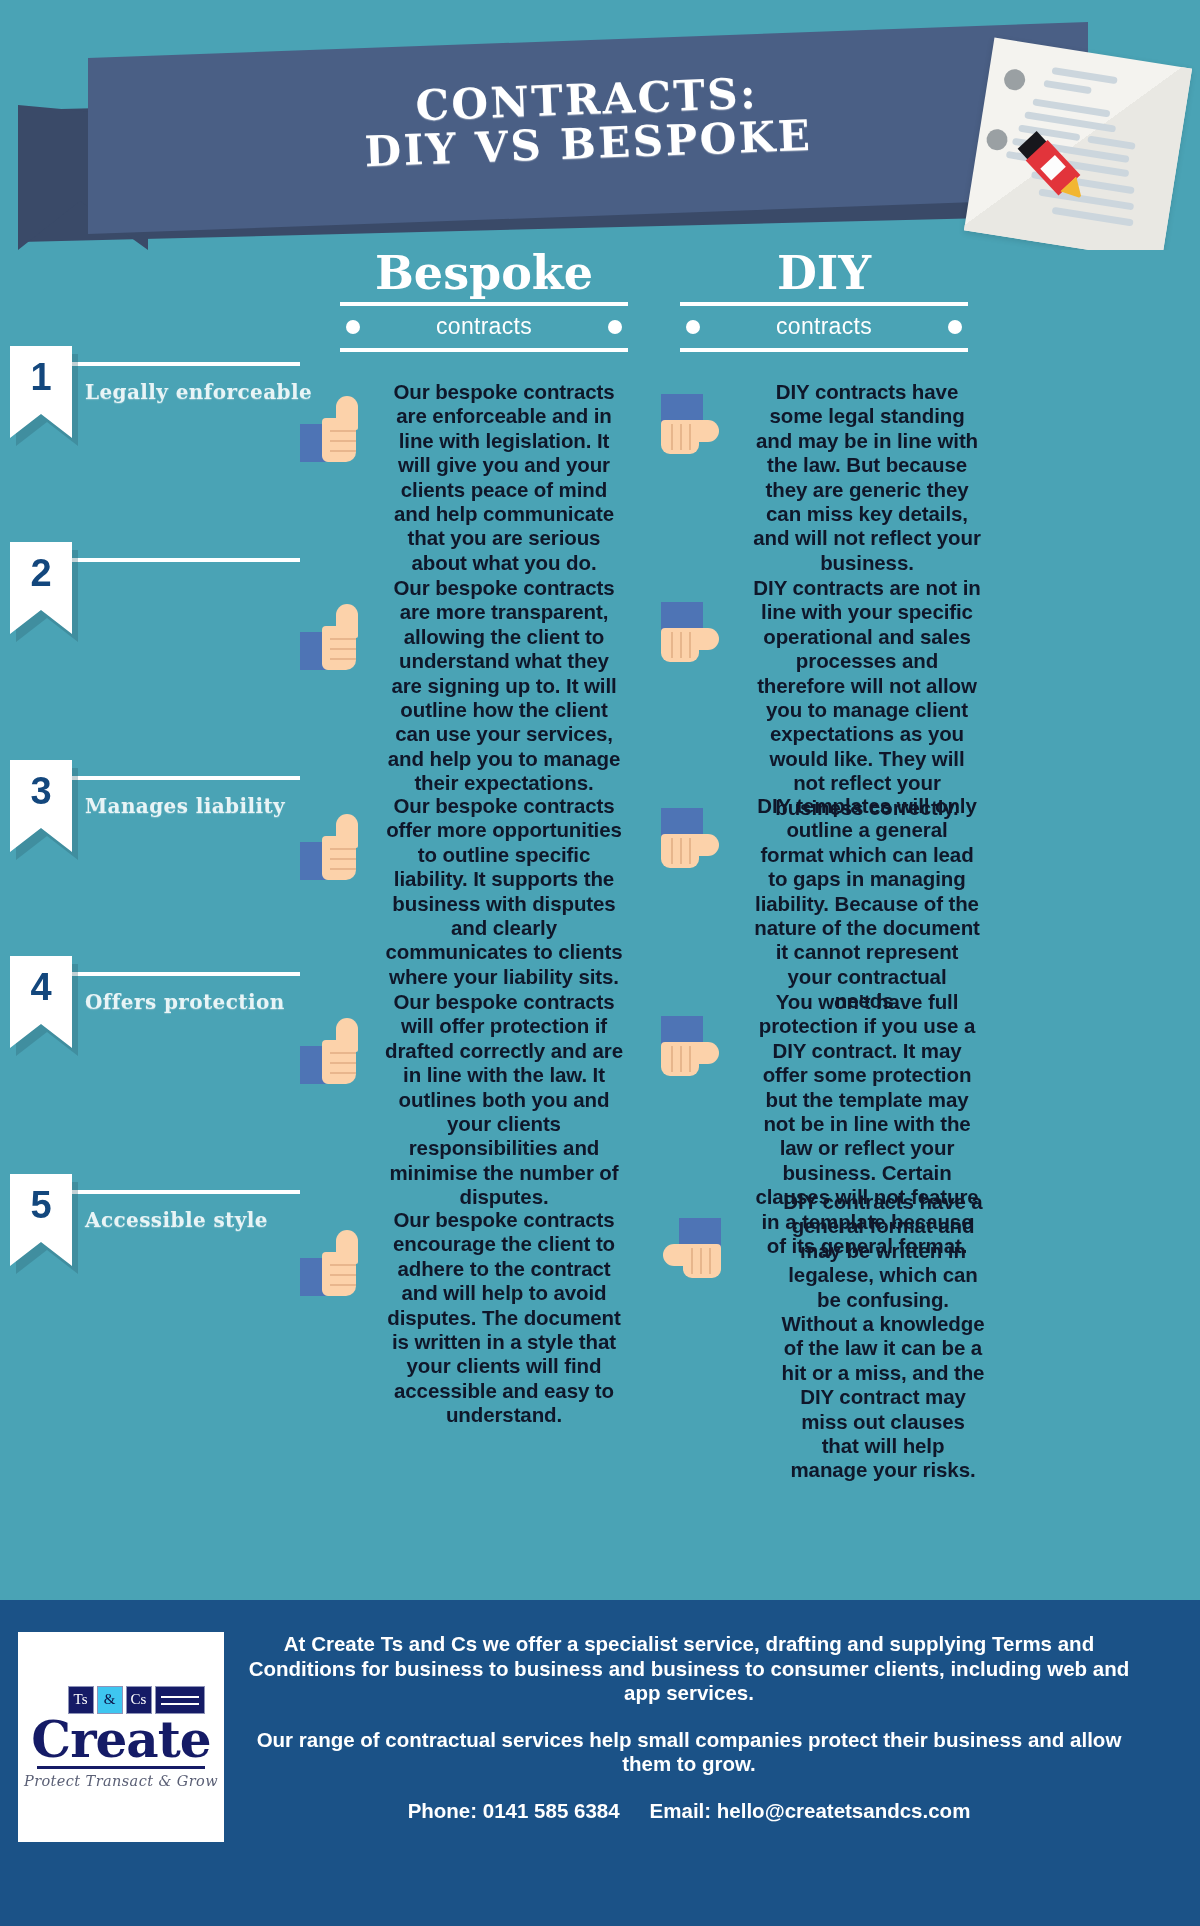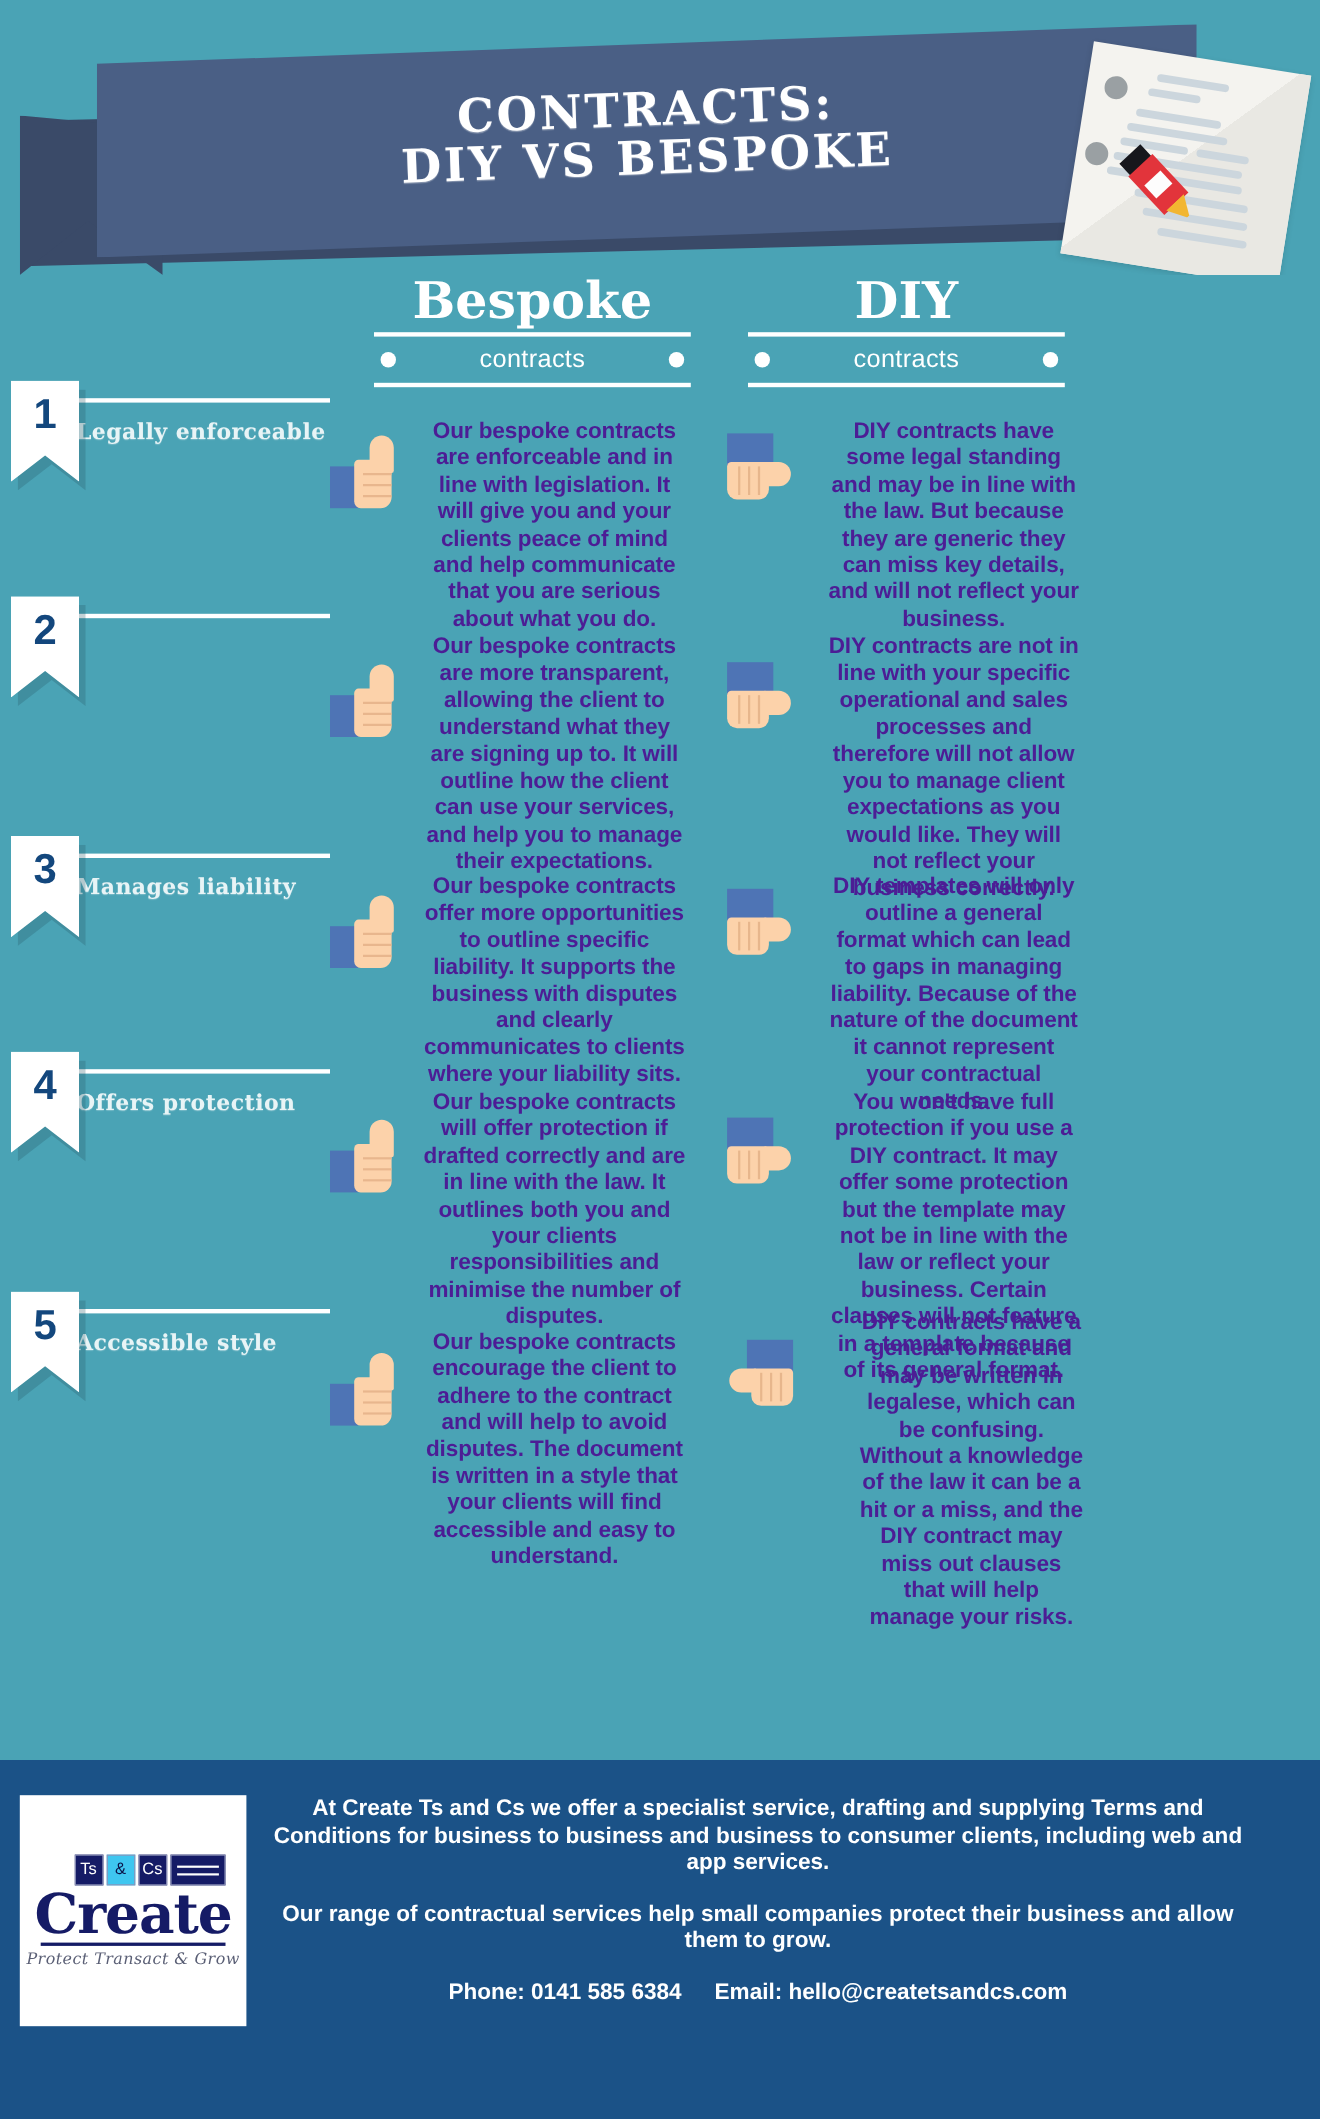"Legally enforceable" .row-label { left: 69px -> 85px }
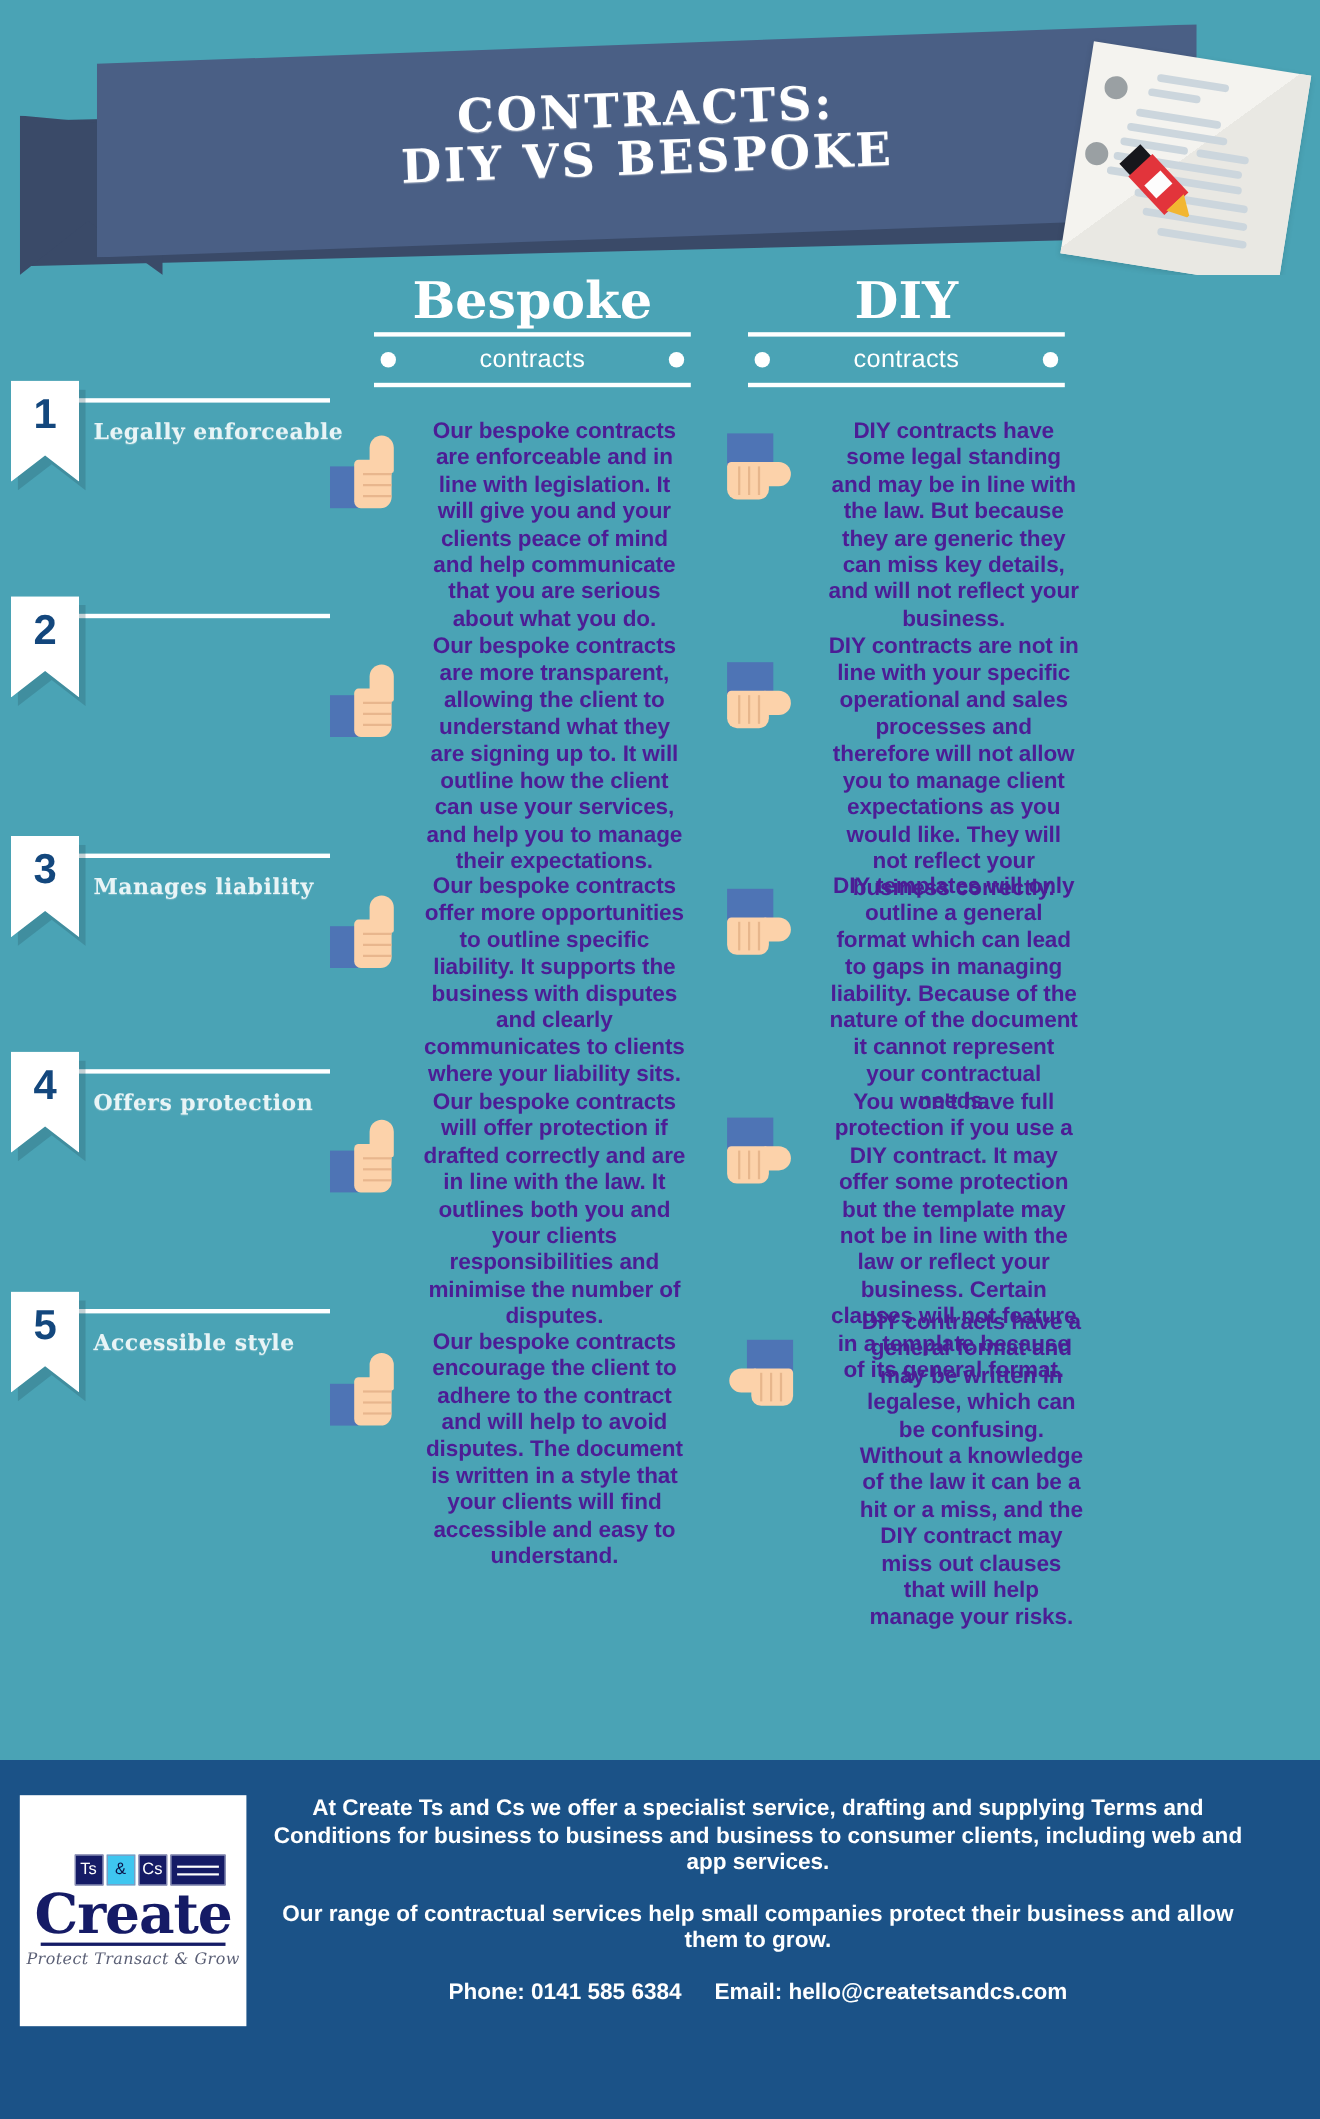"Our bespoke contracts are enforceable" .cell-text { color: #4c1d95 -> #0f172a }
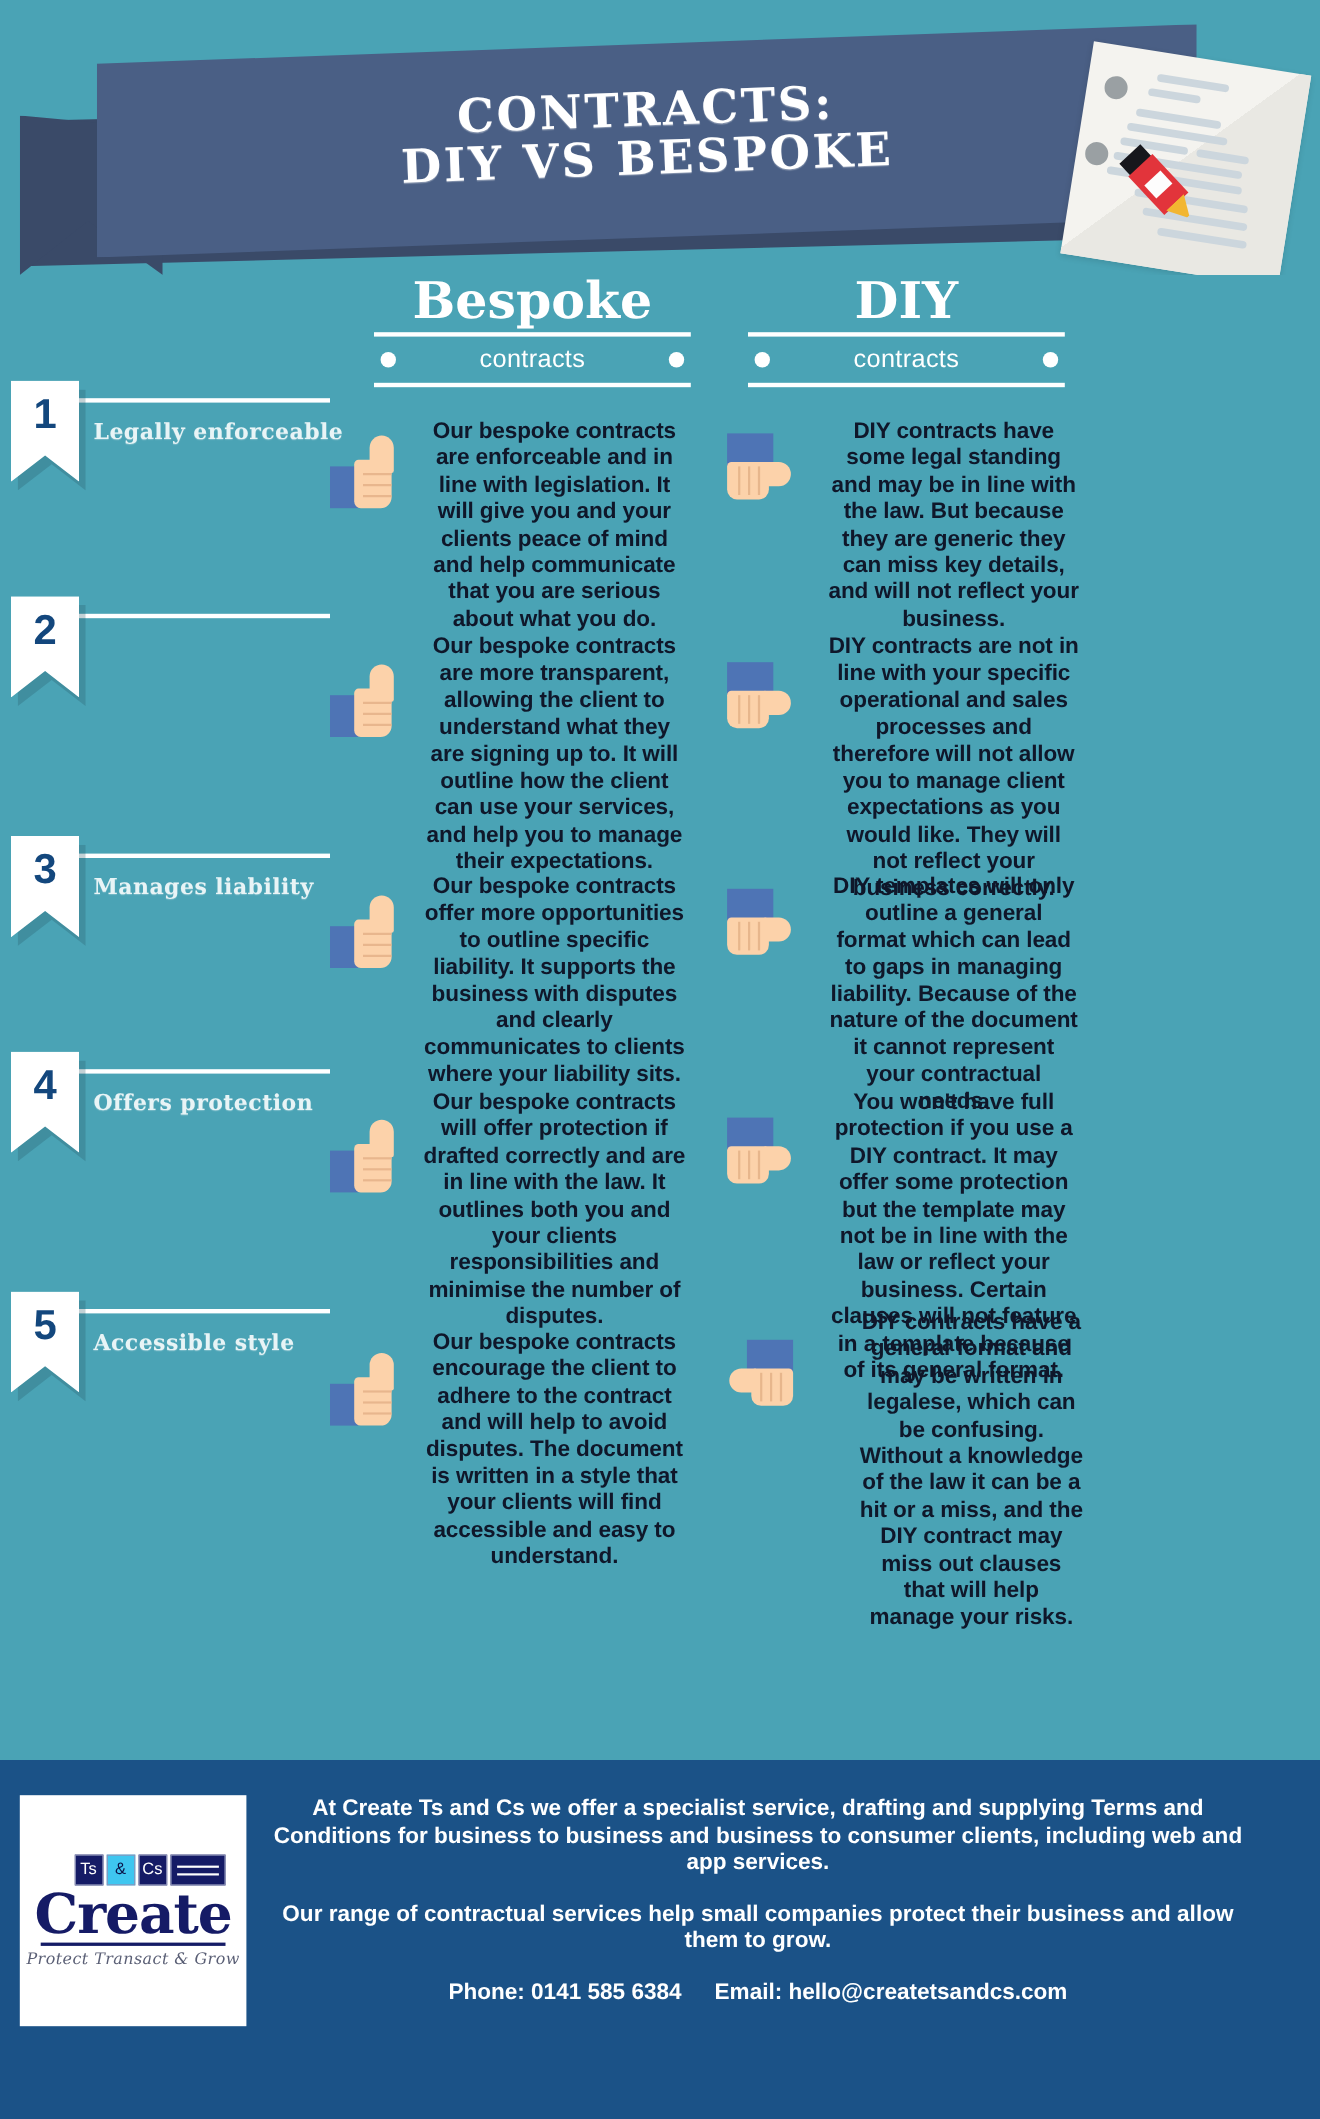"Ts" .tile { font-family: Liberation Sans, sans-serif -> Liberation Serif, serif }
